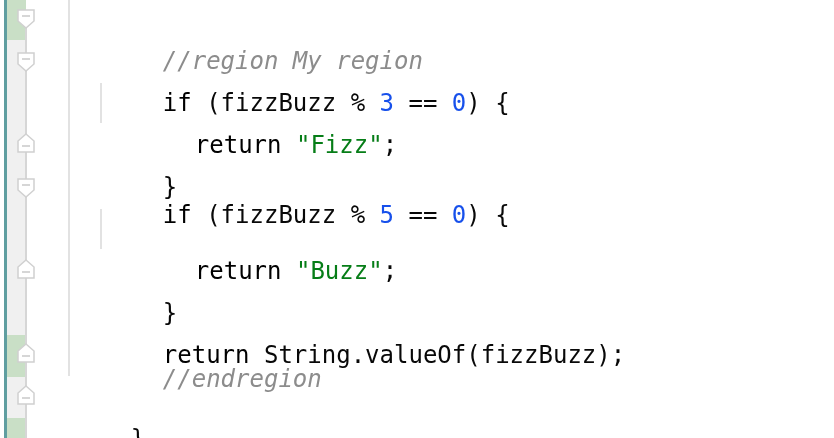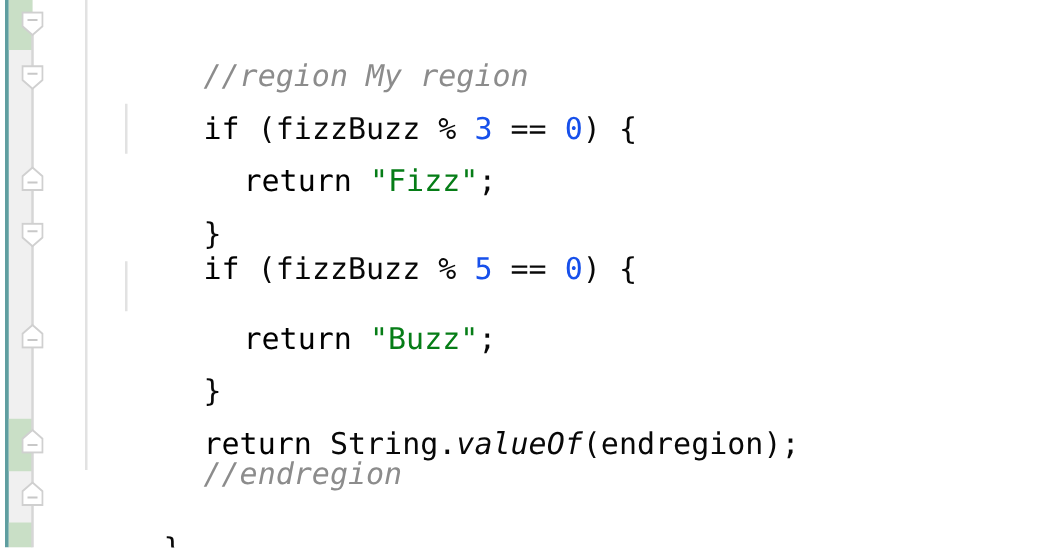"valueOf" .ital { font-style: italic -> none }
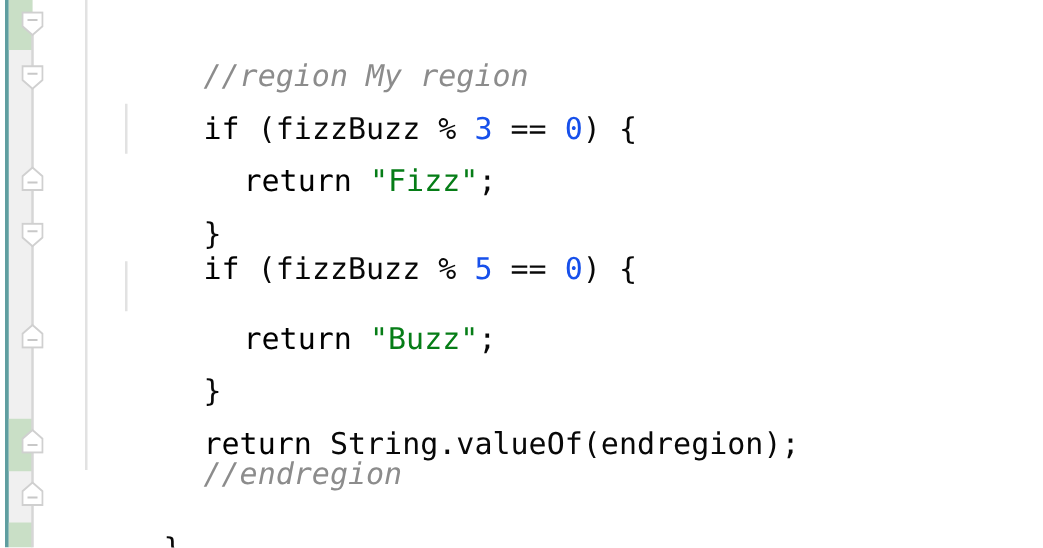"(endregion);" span { text: endregion -> fizzBuzz }
